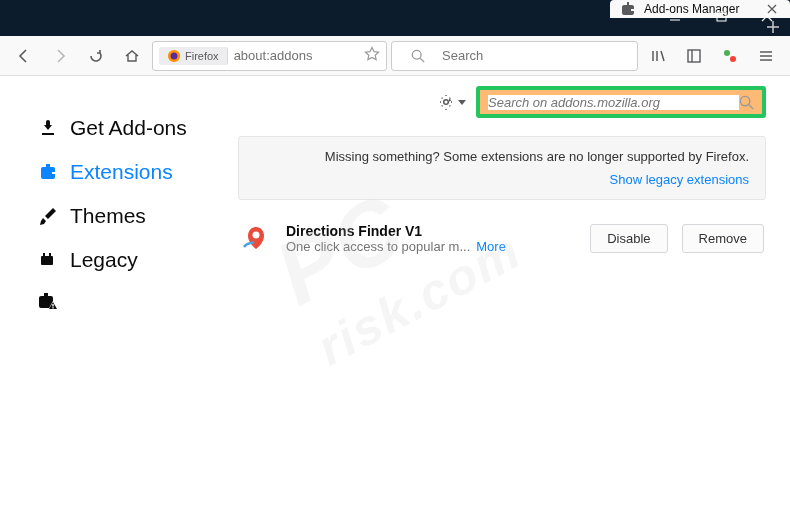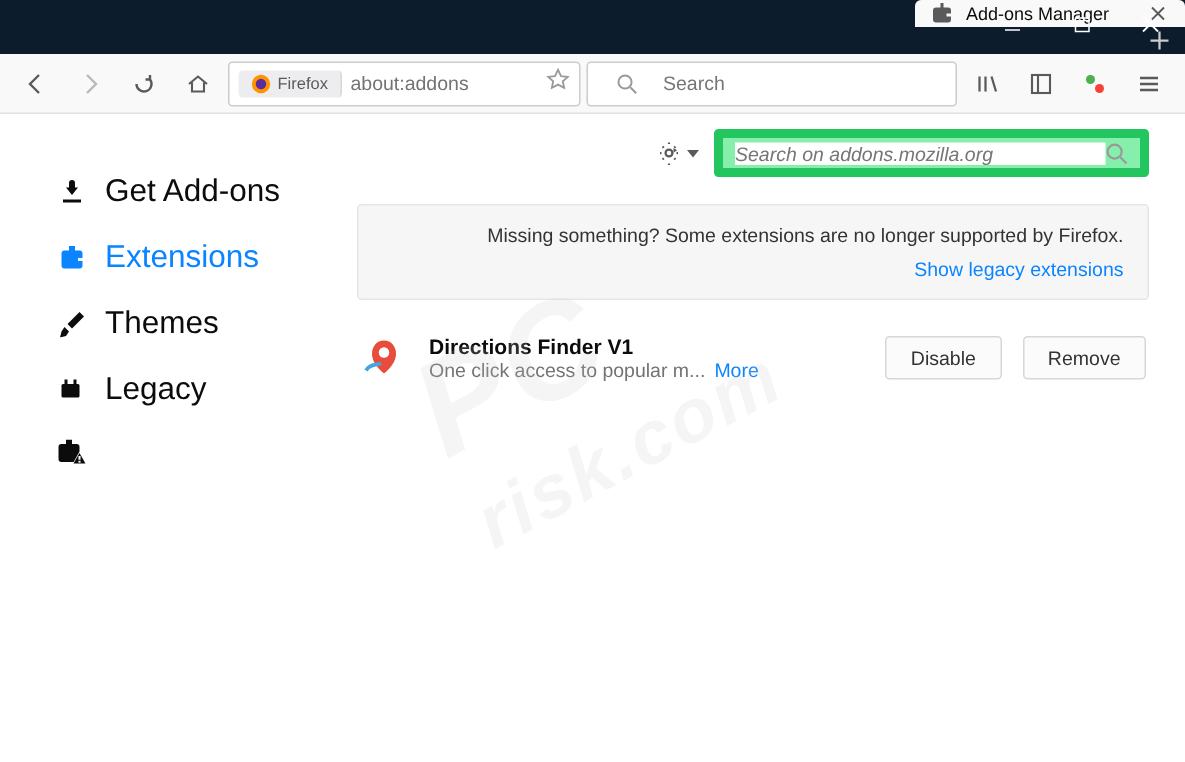"Search on addons.mozilla.org" .addonsearch { background: #86efac -> #fdba74; border: 6px solid #22c55e -> 4px solid #22c55e }
